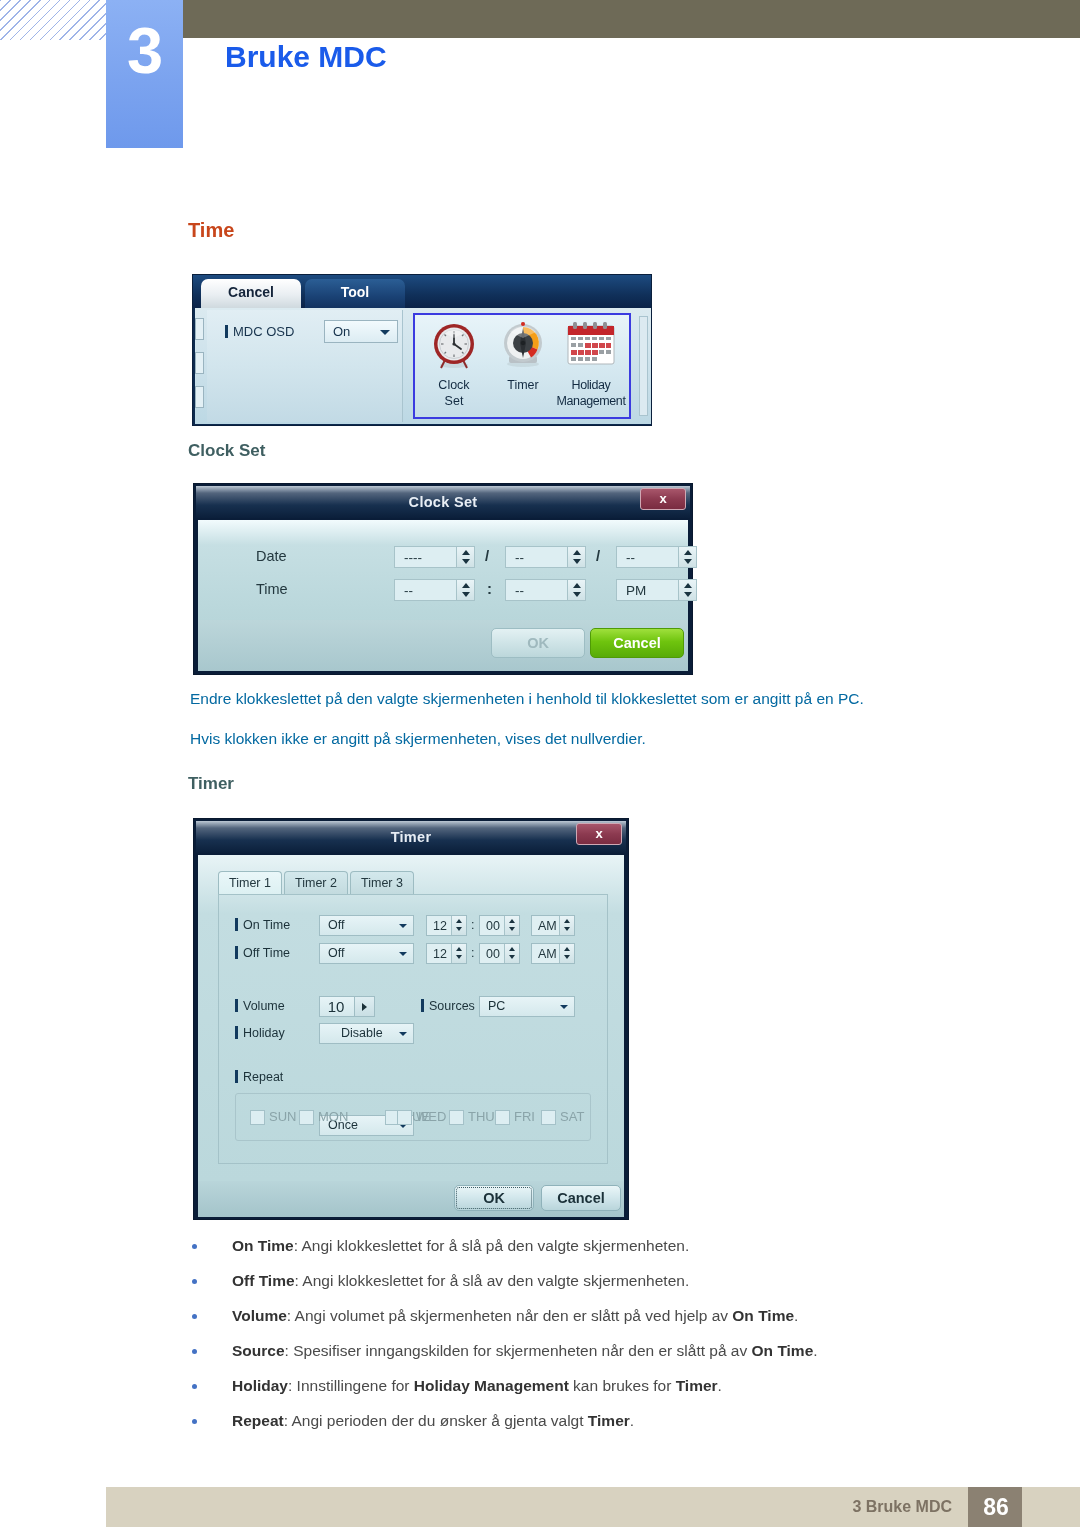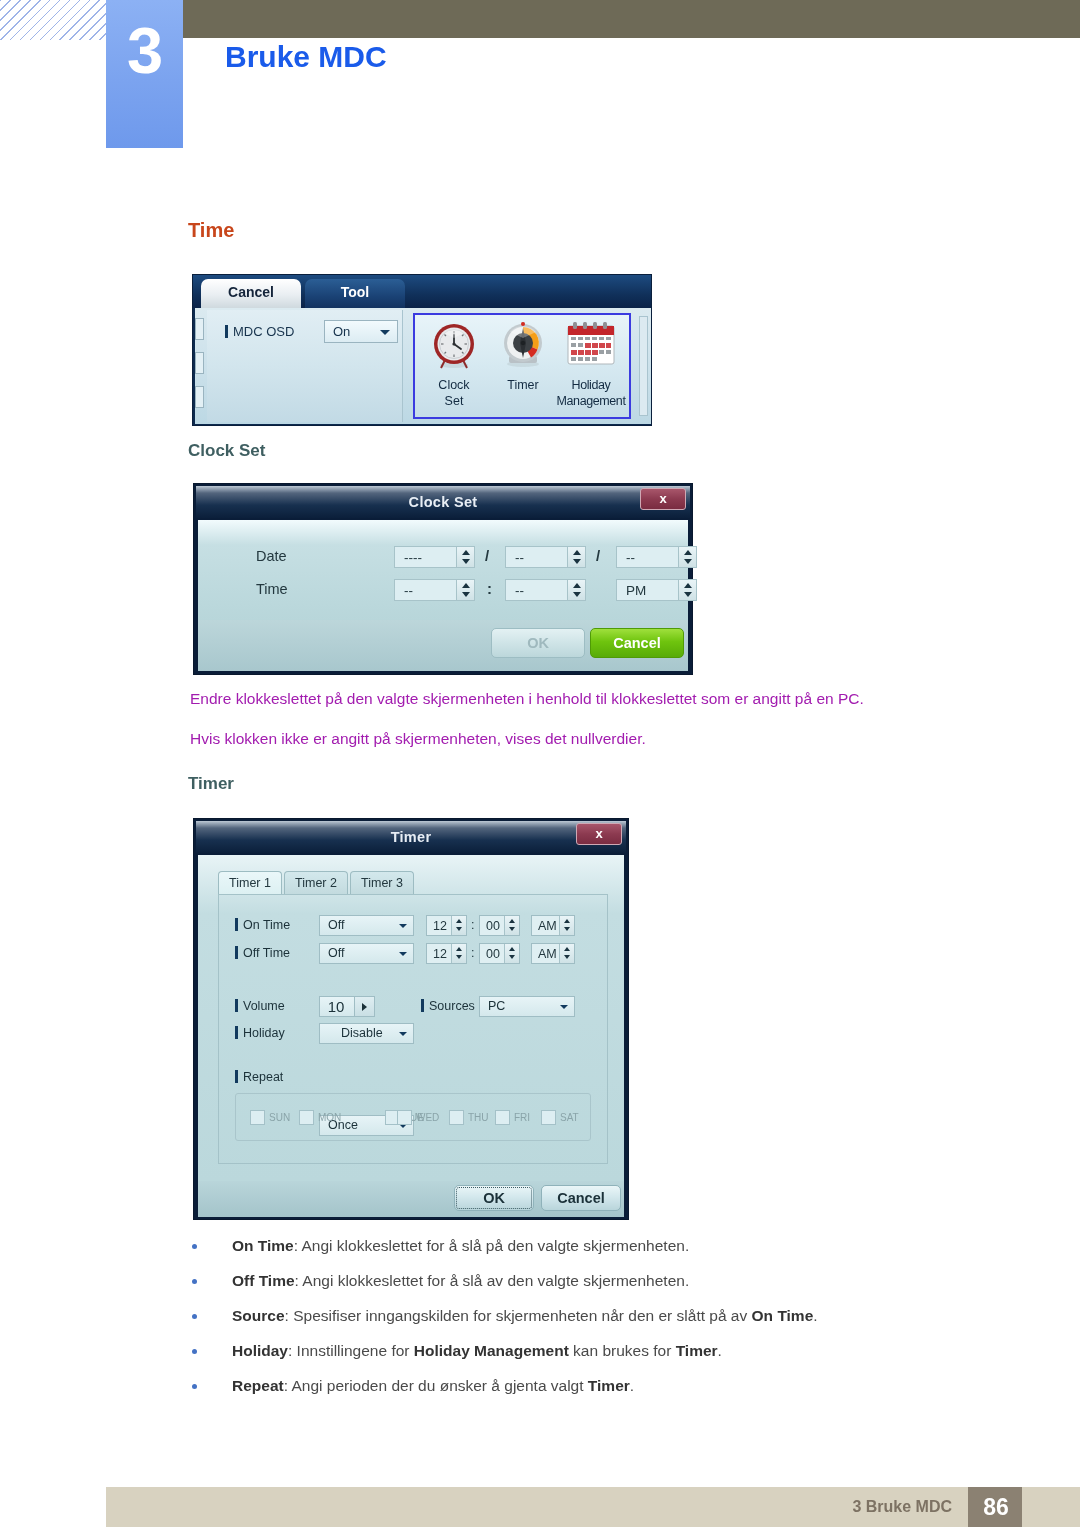"Endre klokkeslettet på den valgte" .para { color: #a21caf -> #0369a1 }
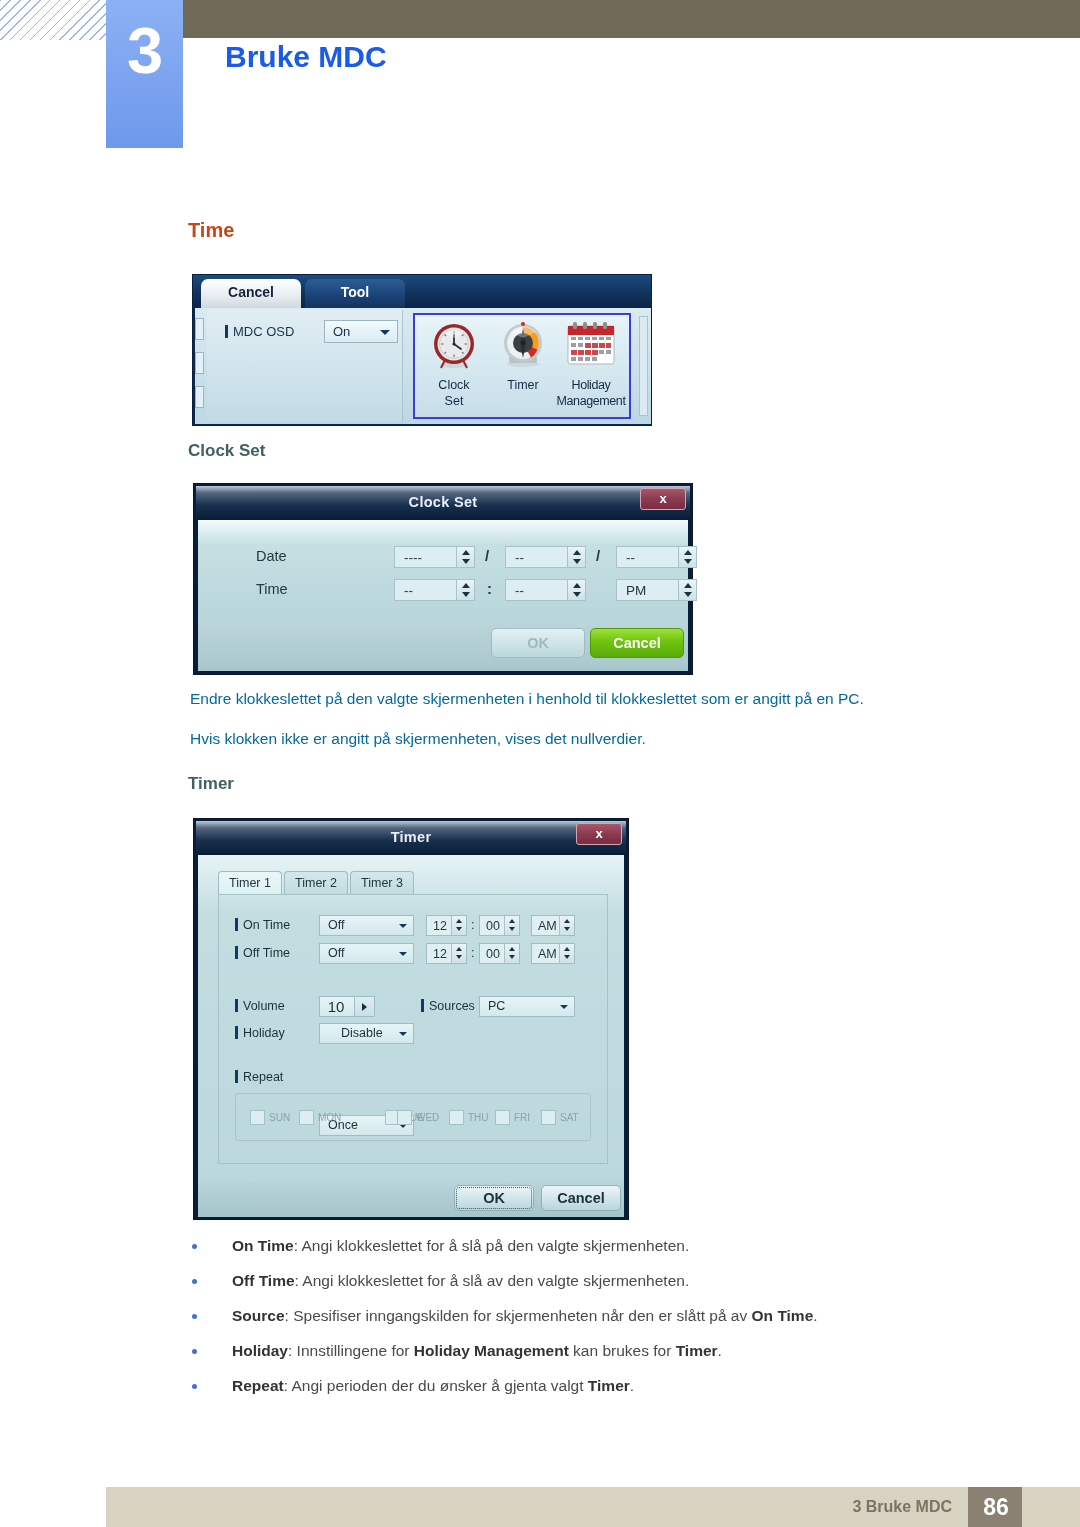"SUN" .day-txt { font-size: 10px -> 13px }
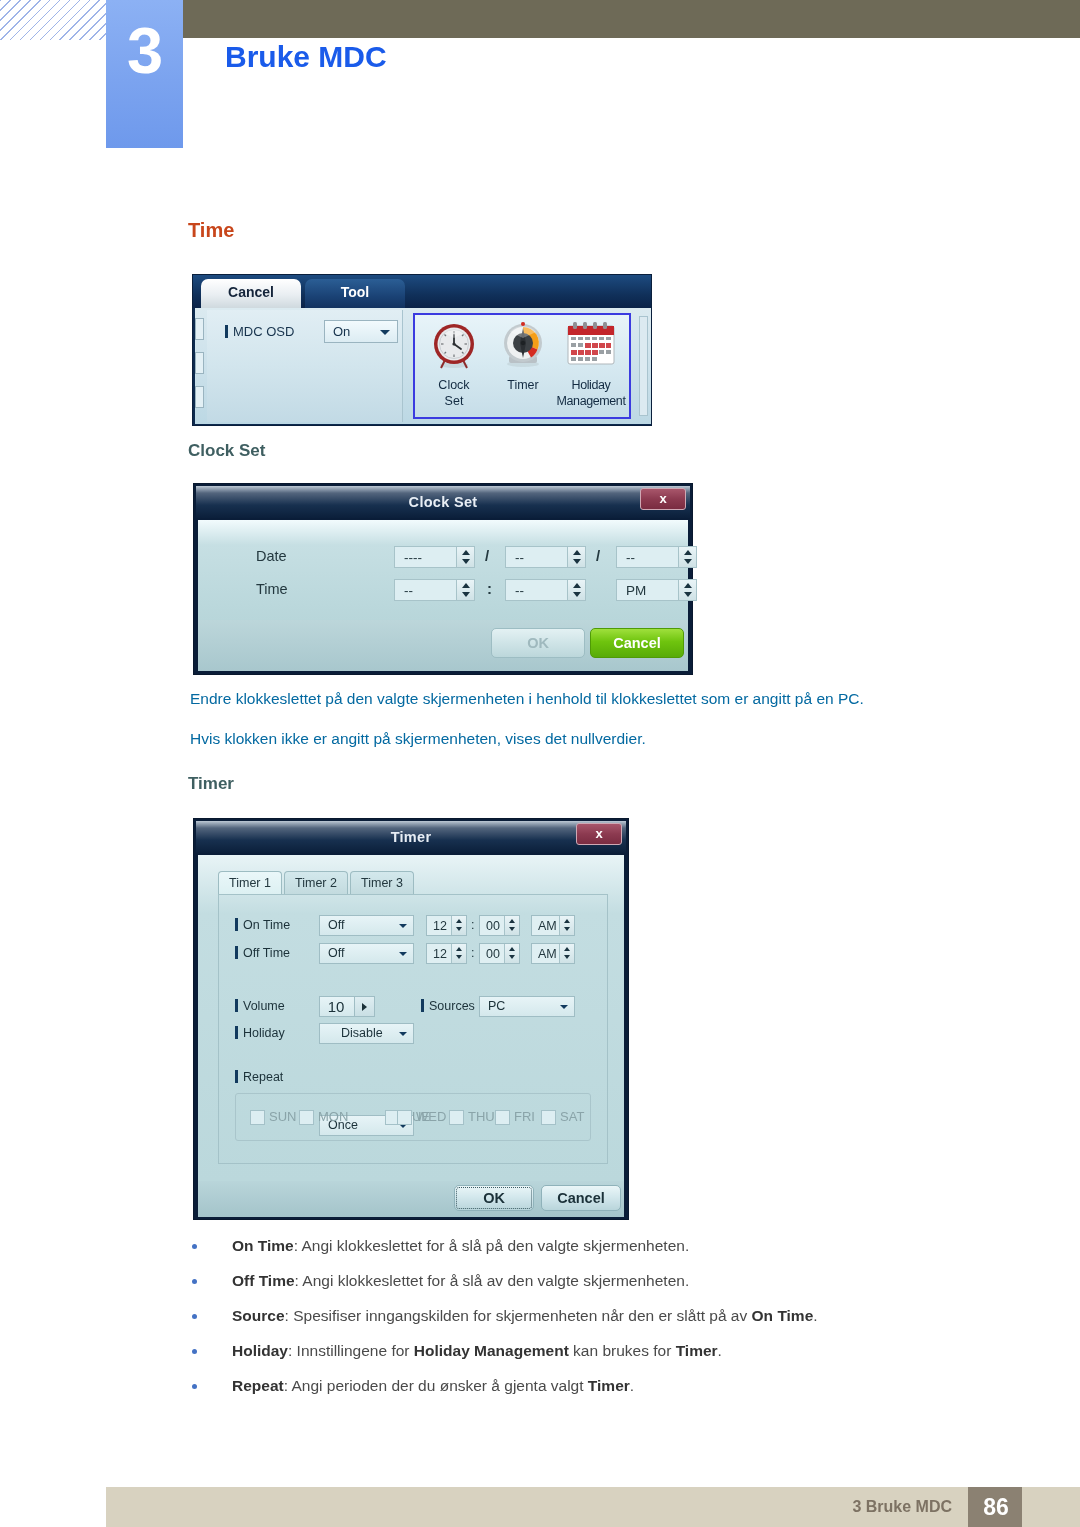"Volume: Angi volumet på skjermenheten" div.bullet-row { html: none -> <div> <span></span> <b>Volume</b><span>: Angi volumet på skjermenheten når den er slått på ved hjelp av </span><b>On Time</b><span>.</span> </div> }
